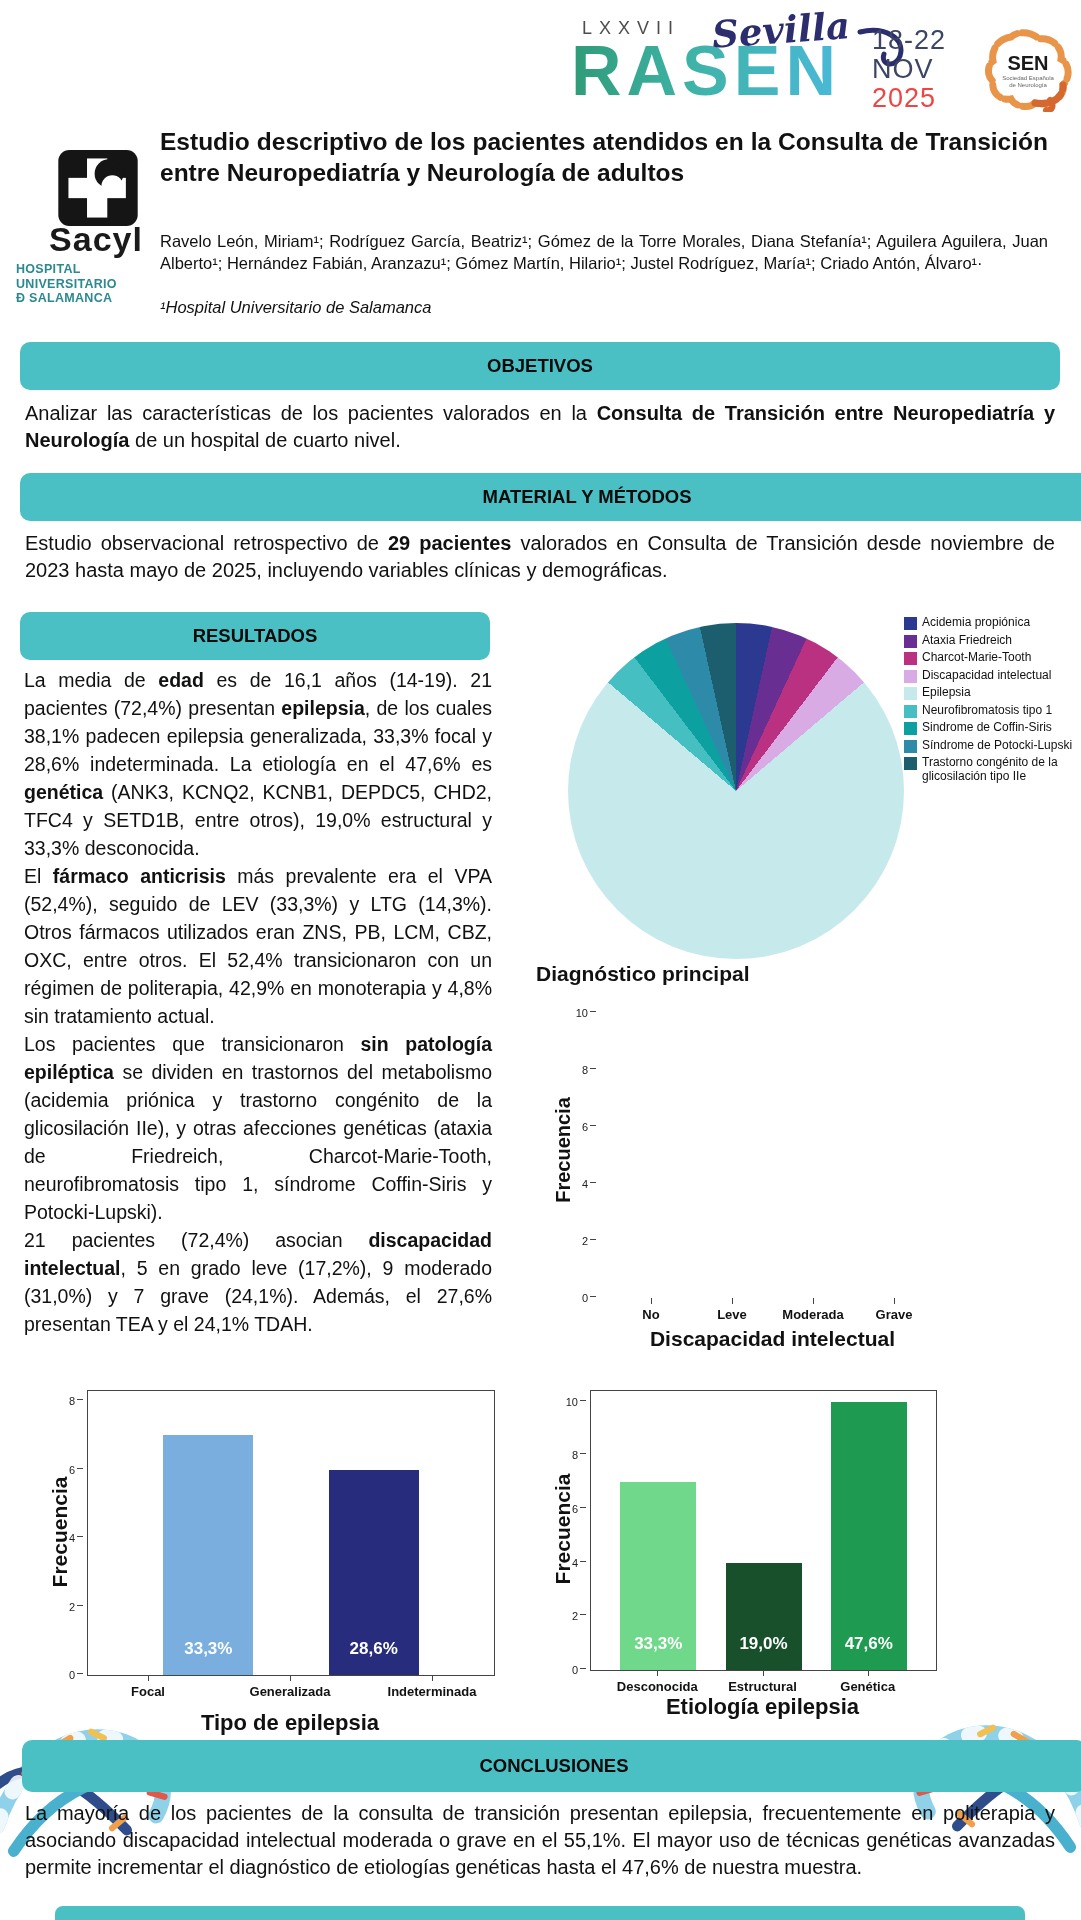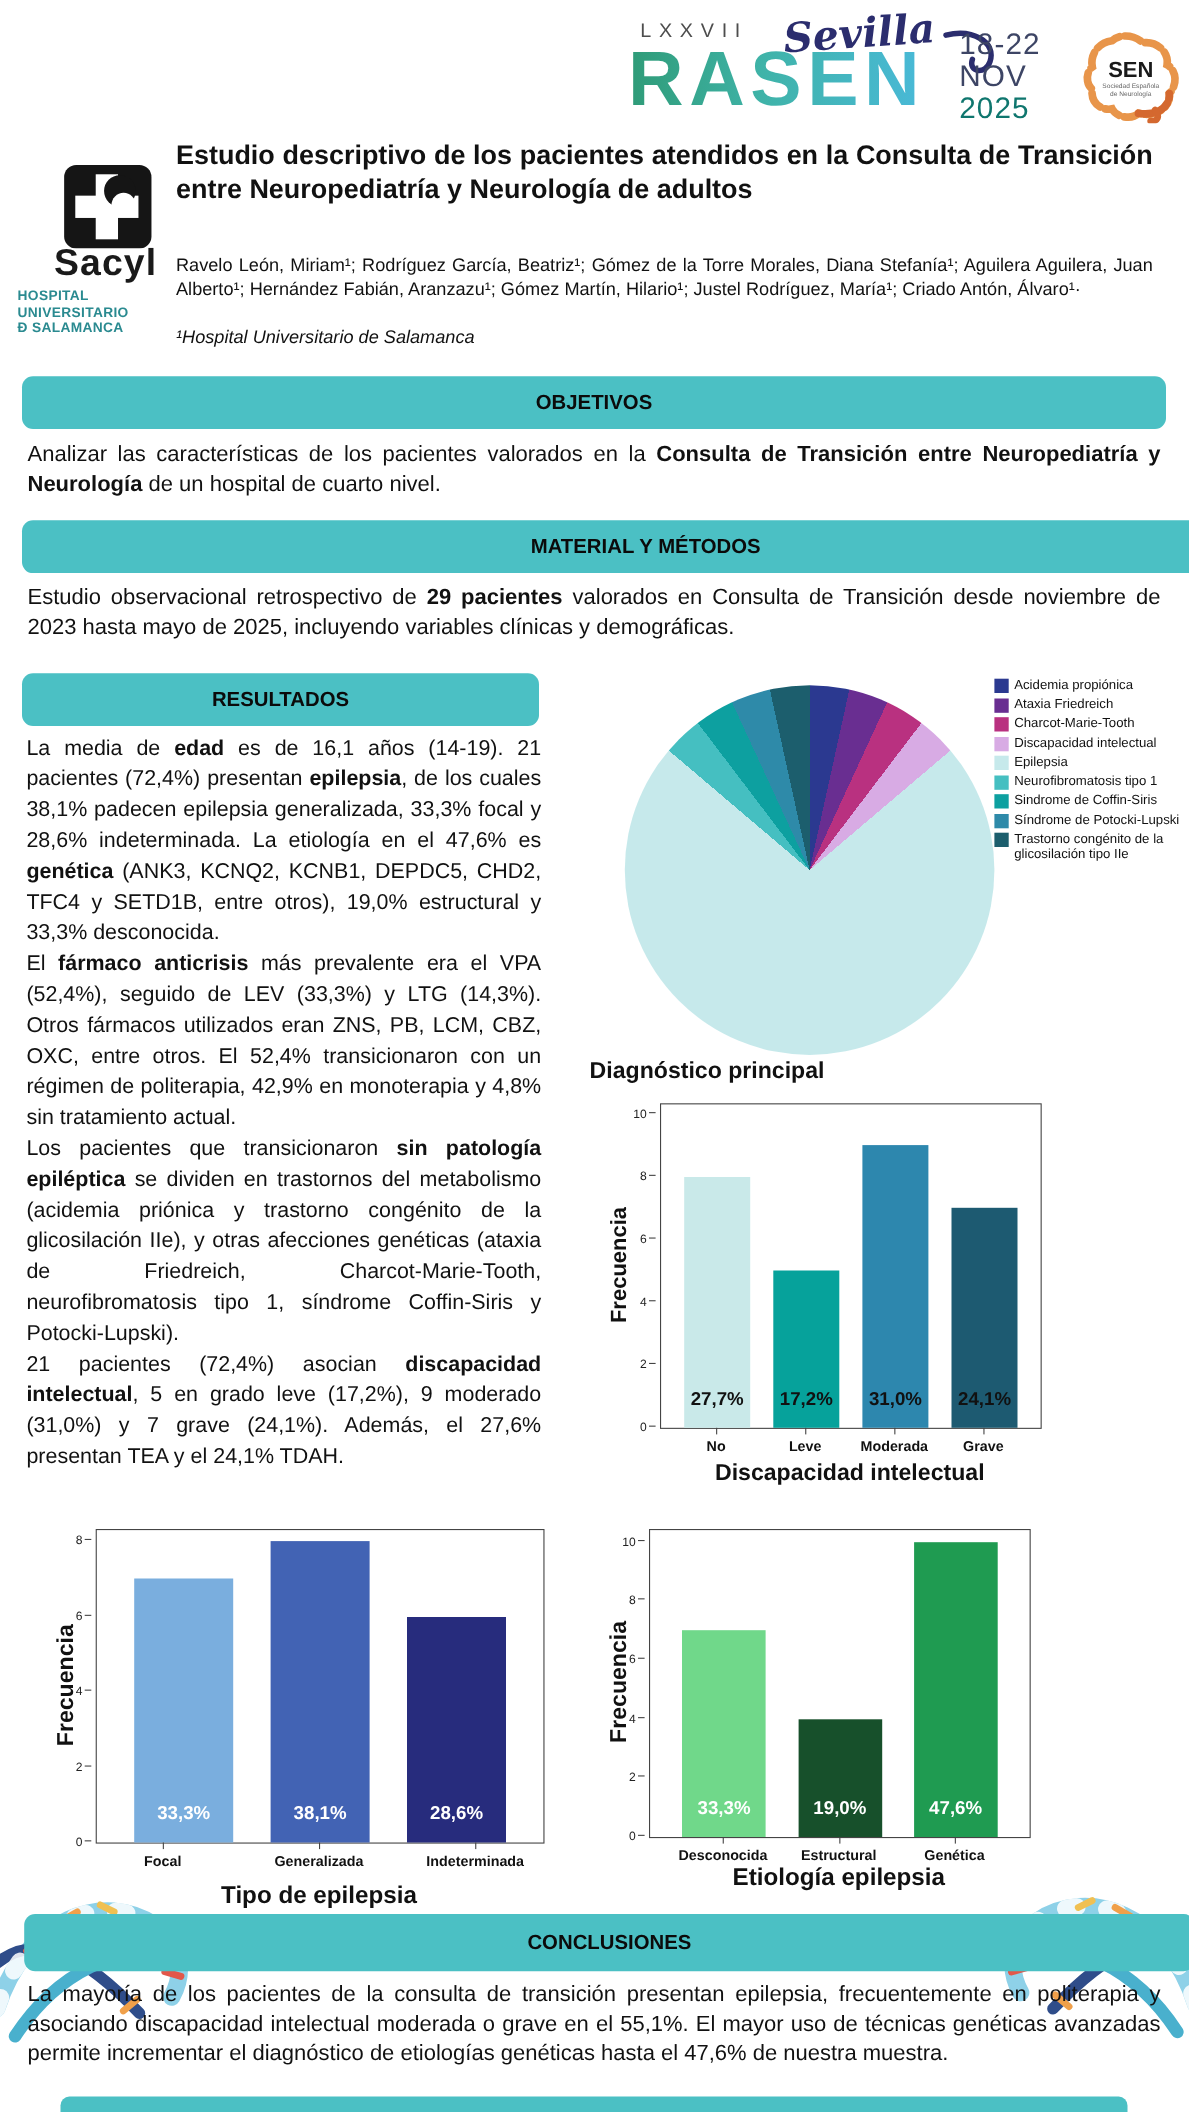"2025" .dates .year { color: #0f766e -> #ef4444 }
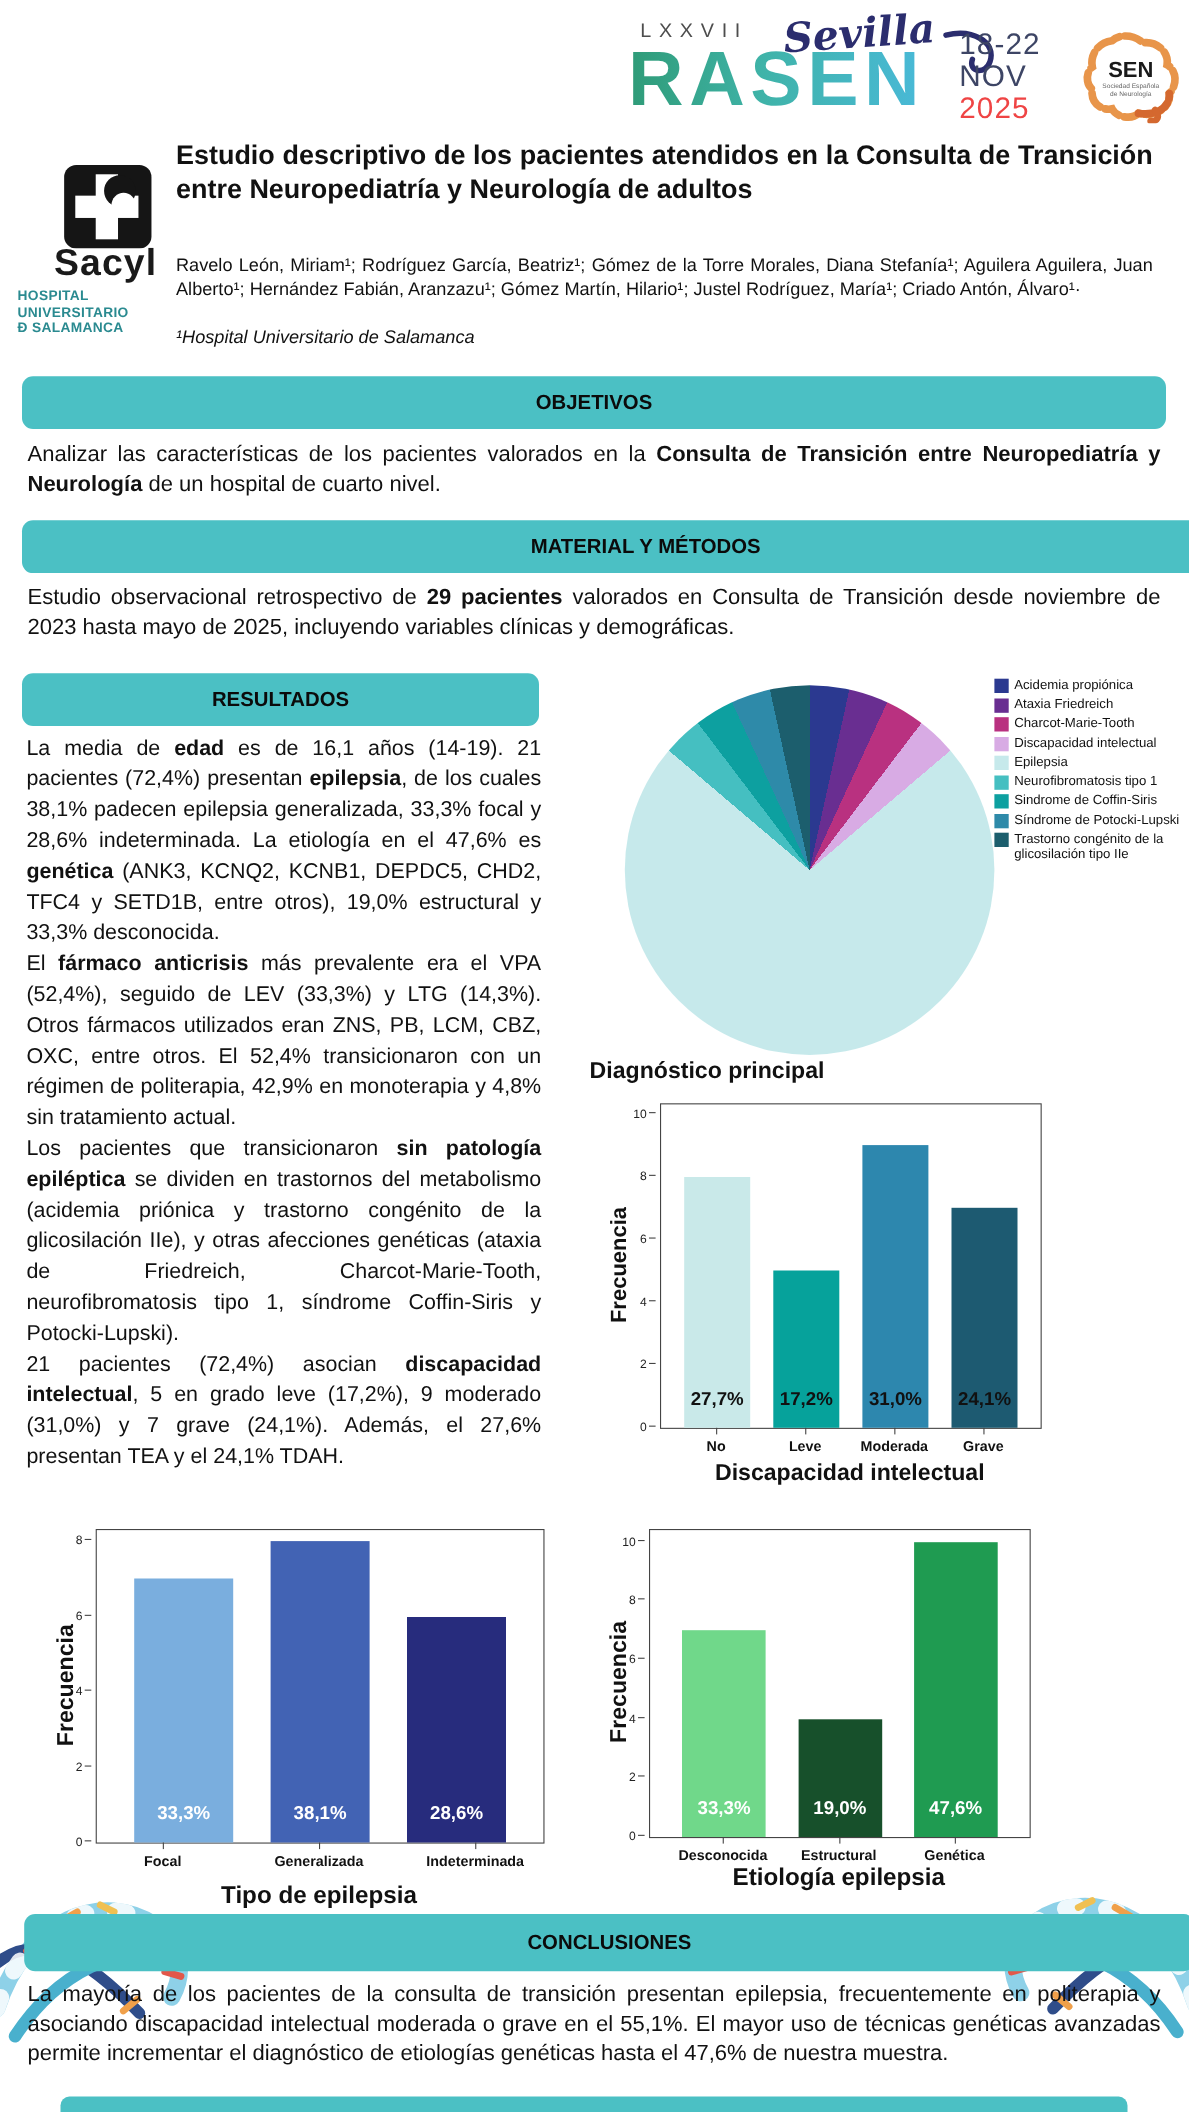"27,7%" div.frame { html: <div> <div> <div></div> <div>27,7%</div> </div> <div> <div></div> <div>17,2%</div> </div> <div> <div></div> <div>31,0%</div> </div> <div> <div></div> <div>24,1%</div> </div> </div> -> none }
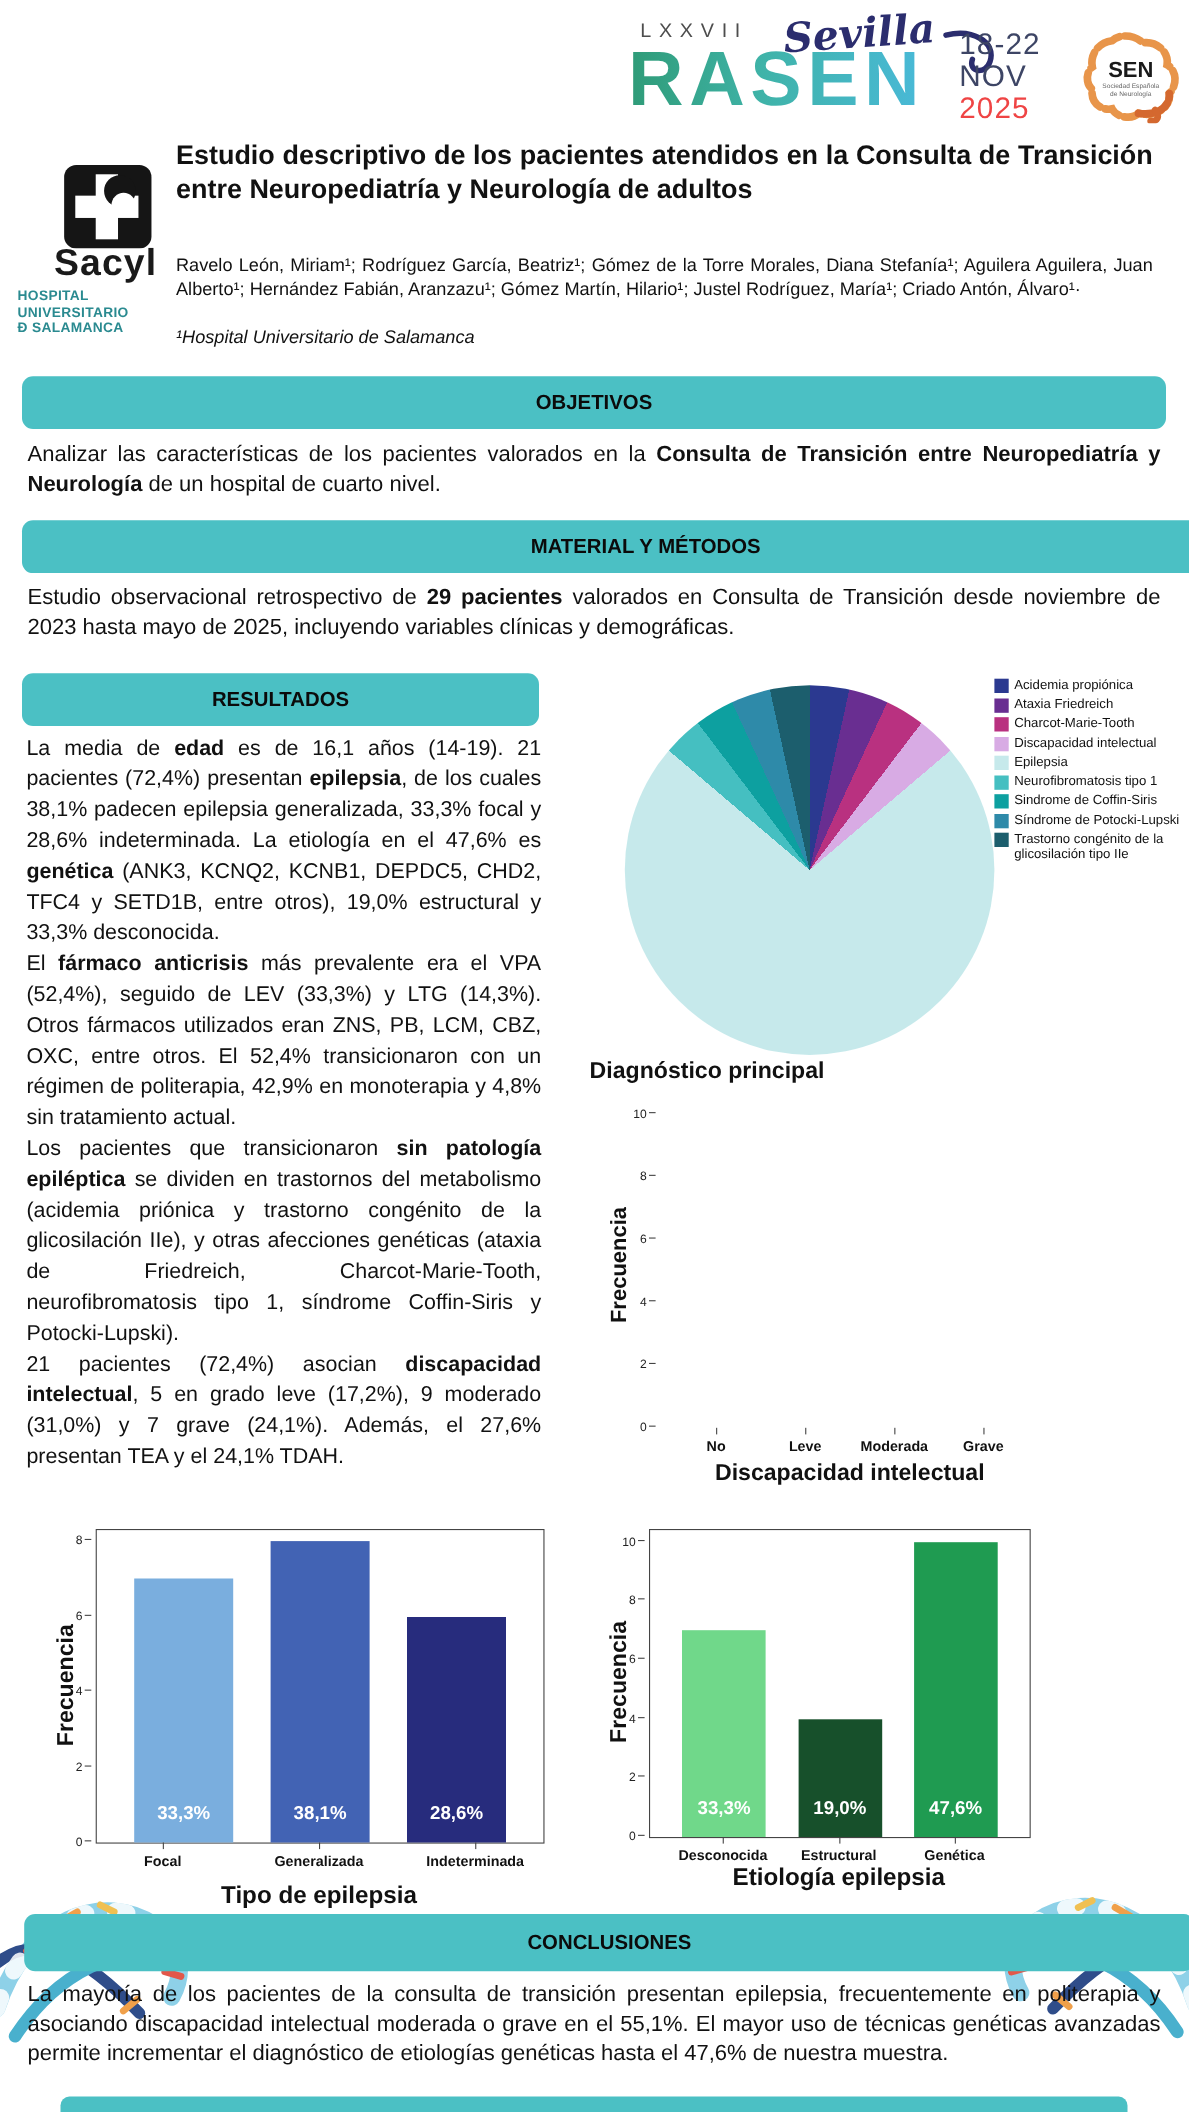"38,1%" div.barcell { html: <div> <div></div> <div>38,1%</div> </div> -> none }
